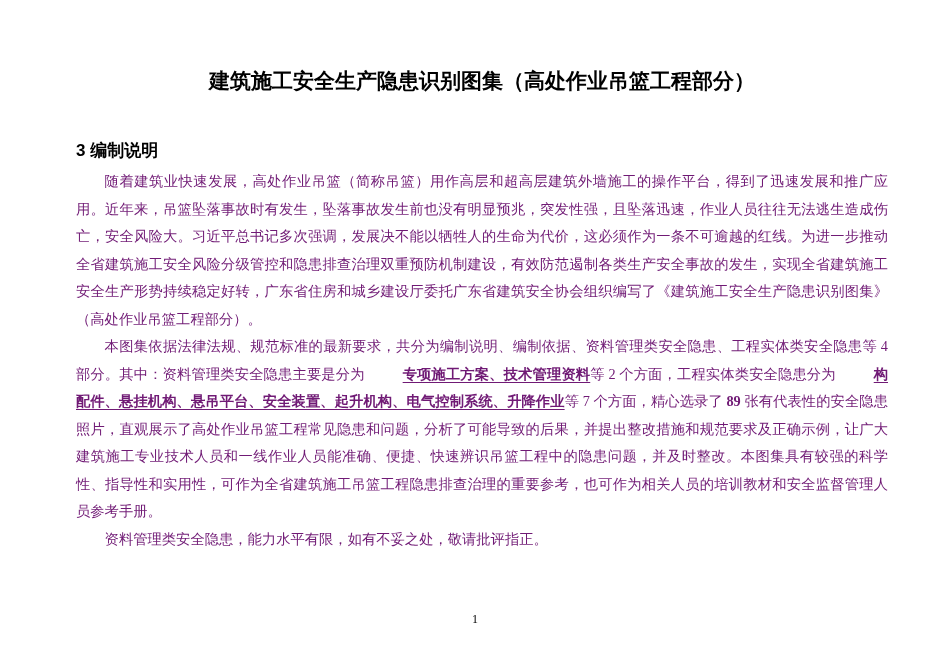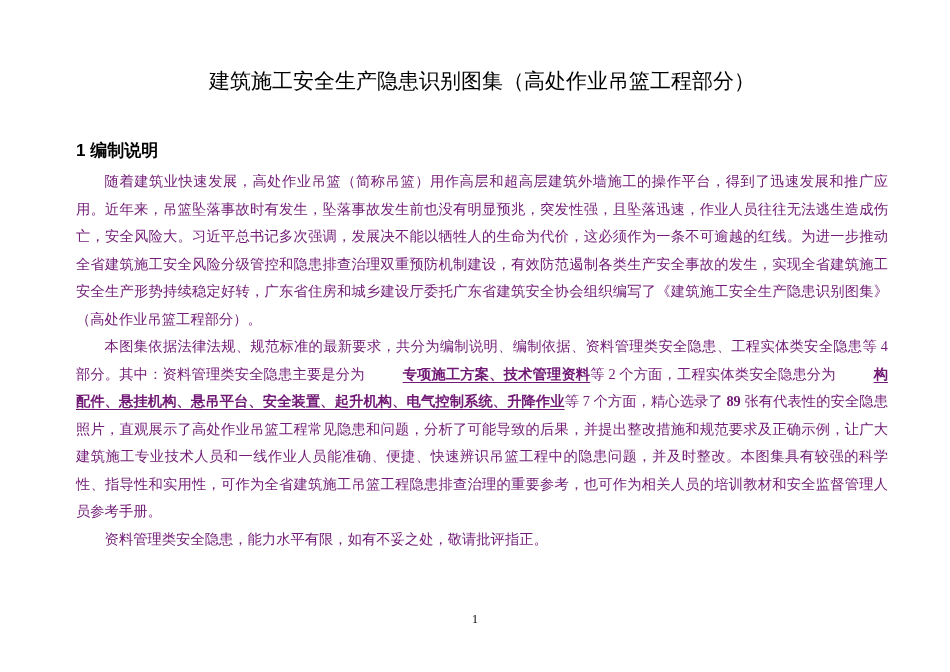"建筑施工安全生产隐患识别图集（高处作业吊篮工程部分）" .doc-title { font-weight: 400 -> 700 }
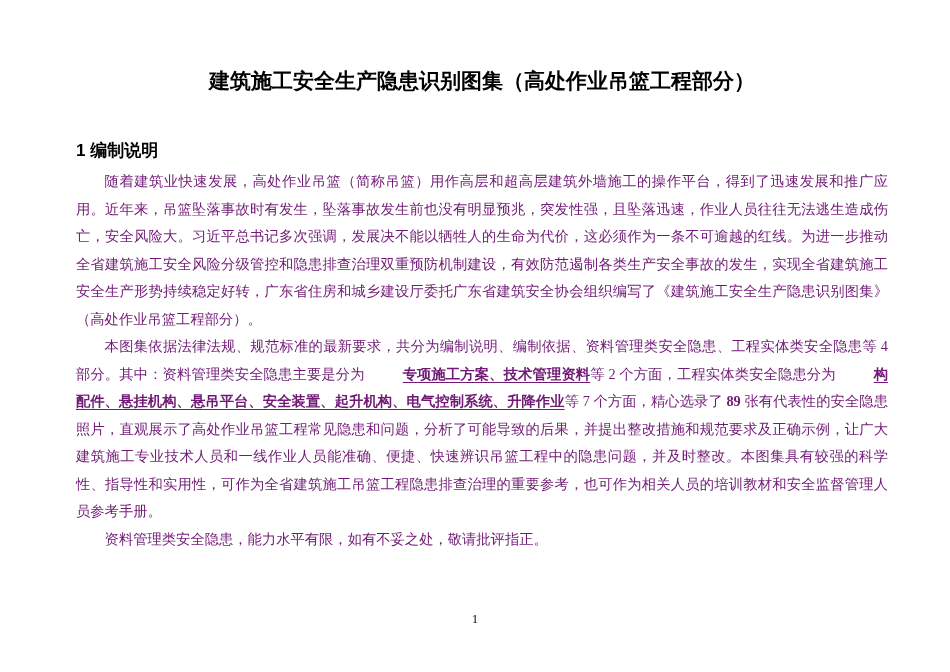"1 编制说明" h2.section-heading { text: 1 -> 3 }
